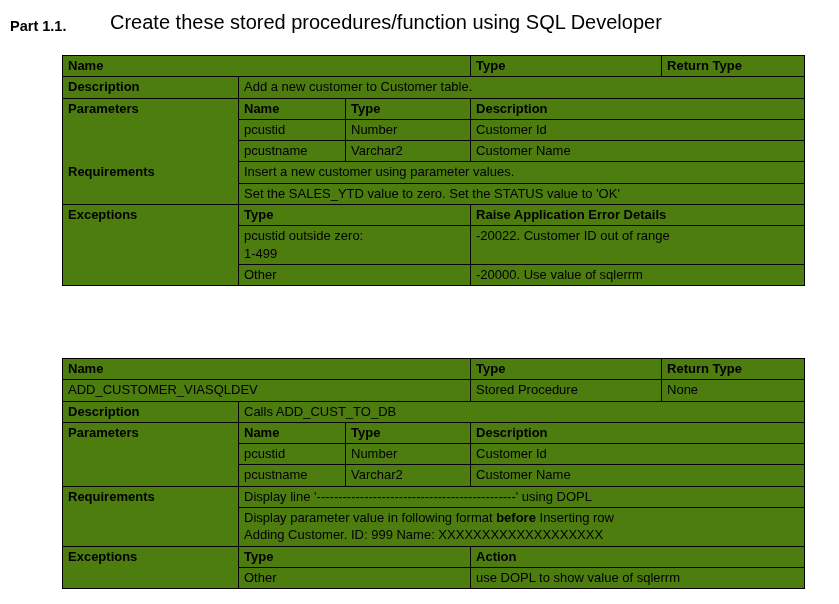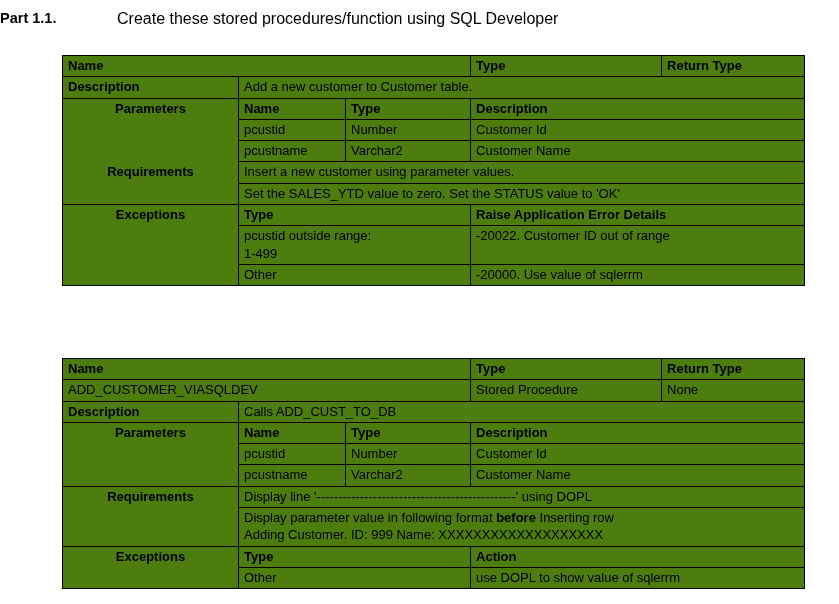"Part 1.1." .heading { align-items: flex-start -> flex-end; gap: 17px -> none; left: 0 -> 10px }
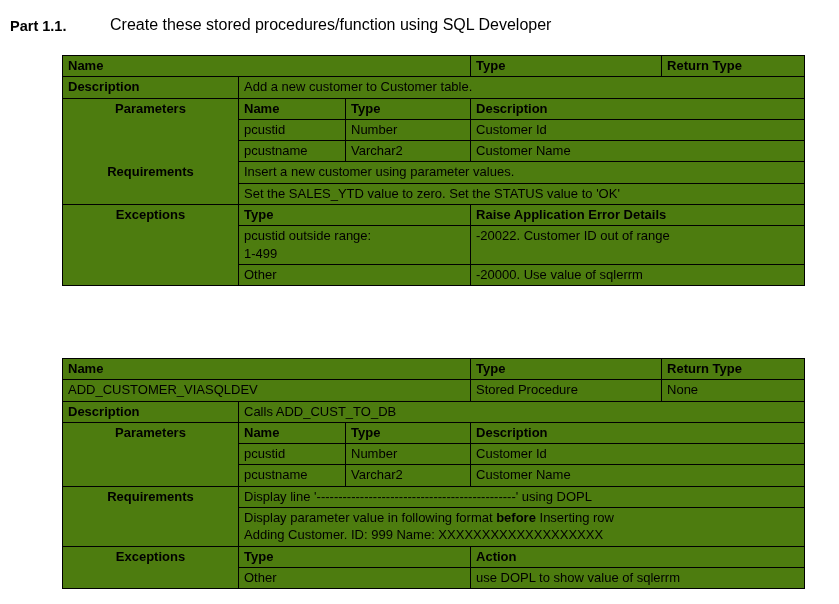"Create these stored procedures/function" .heading-text { font-size: 16px -> 20px }
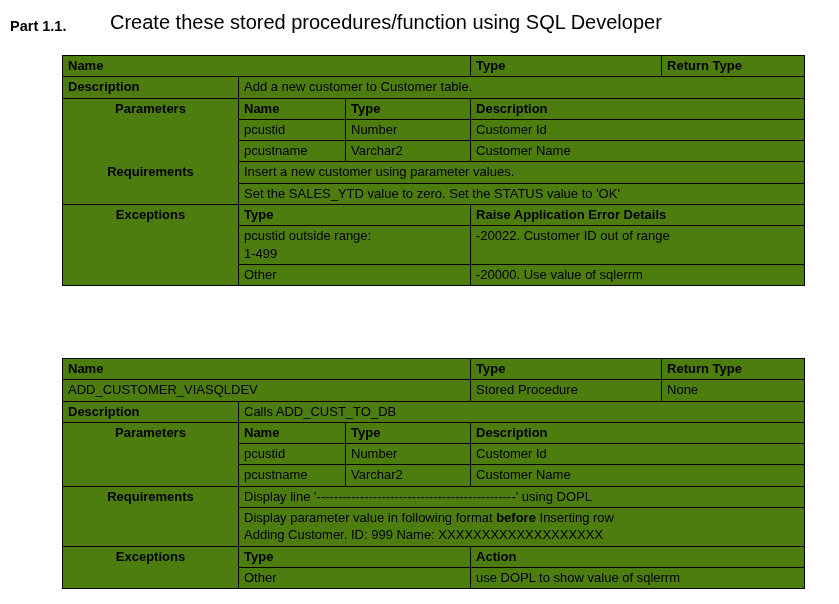"Parameters" .spec-table td.noborder-bottom { text-align: center -> none }
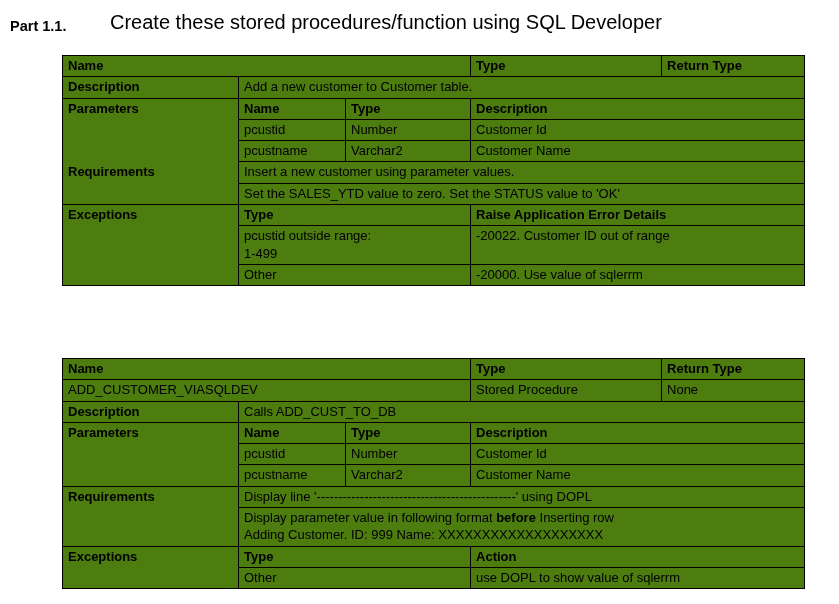"pcustid outside range:" div { text: range -> zero }
